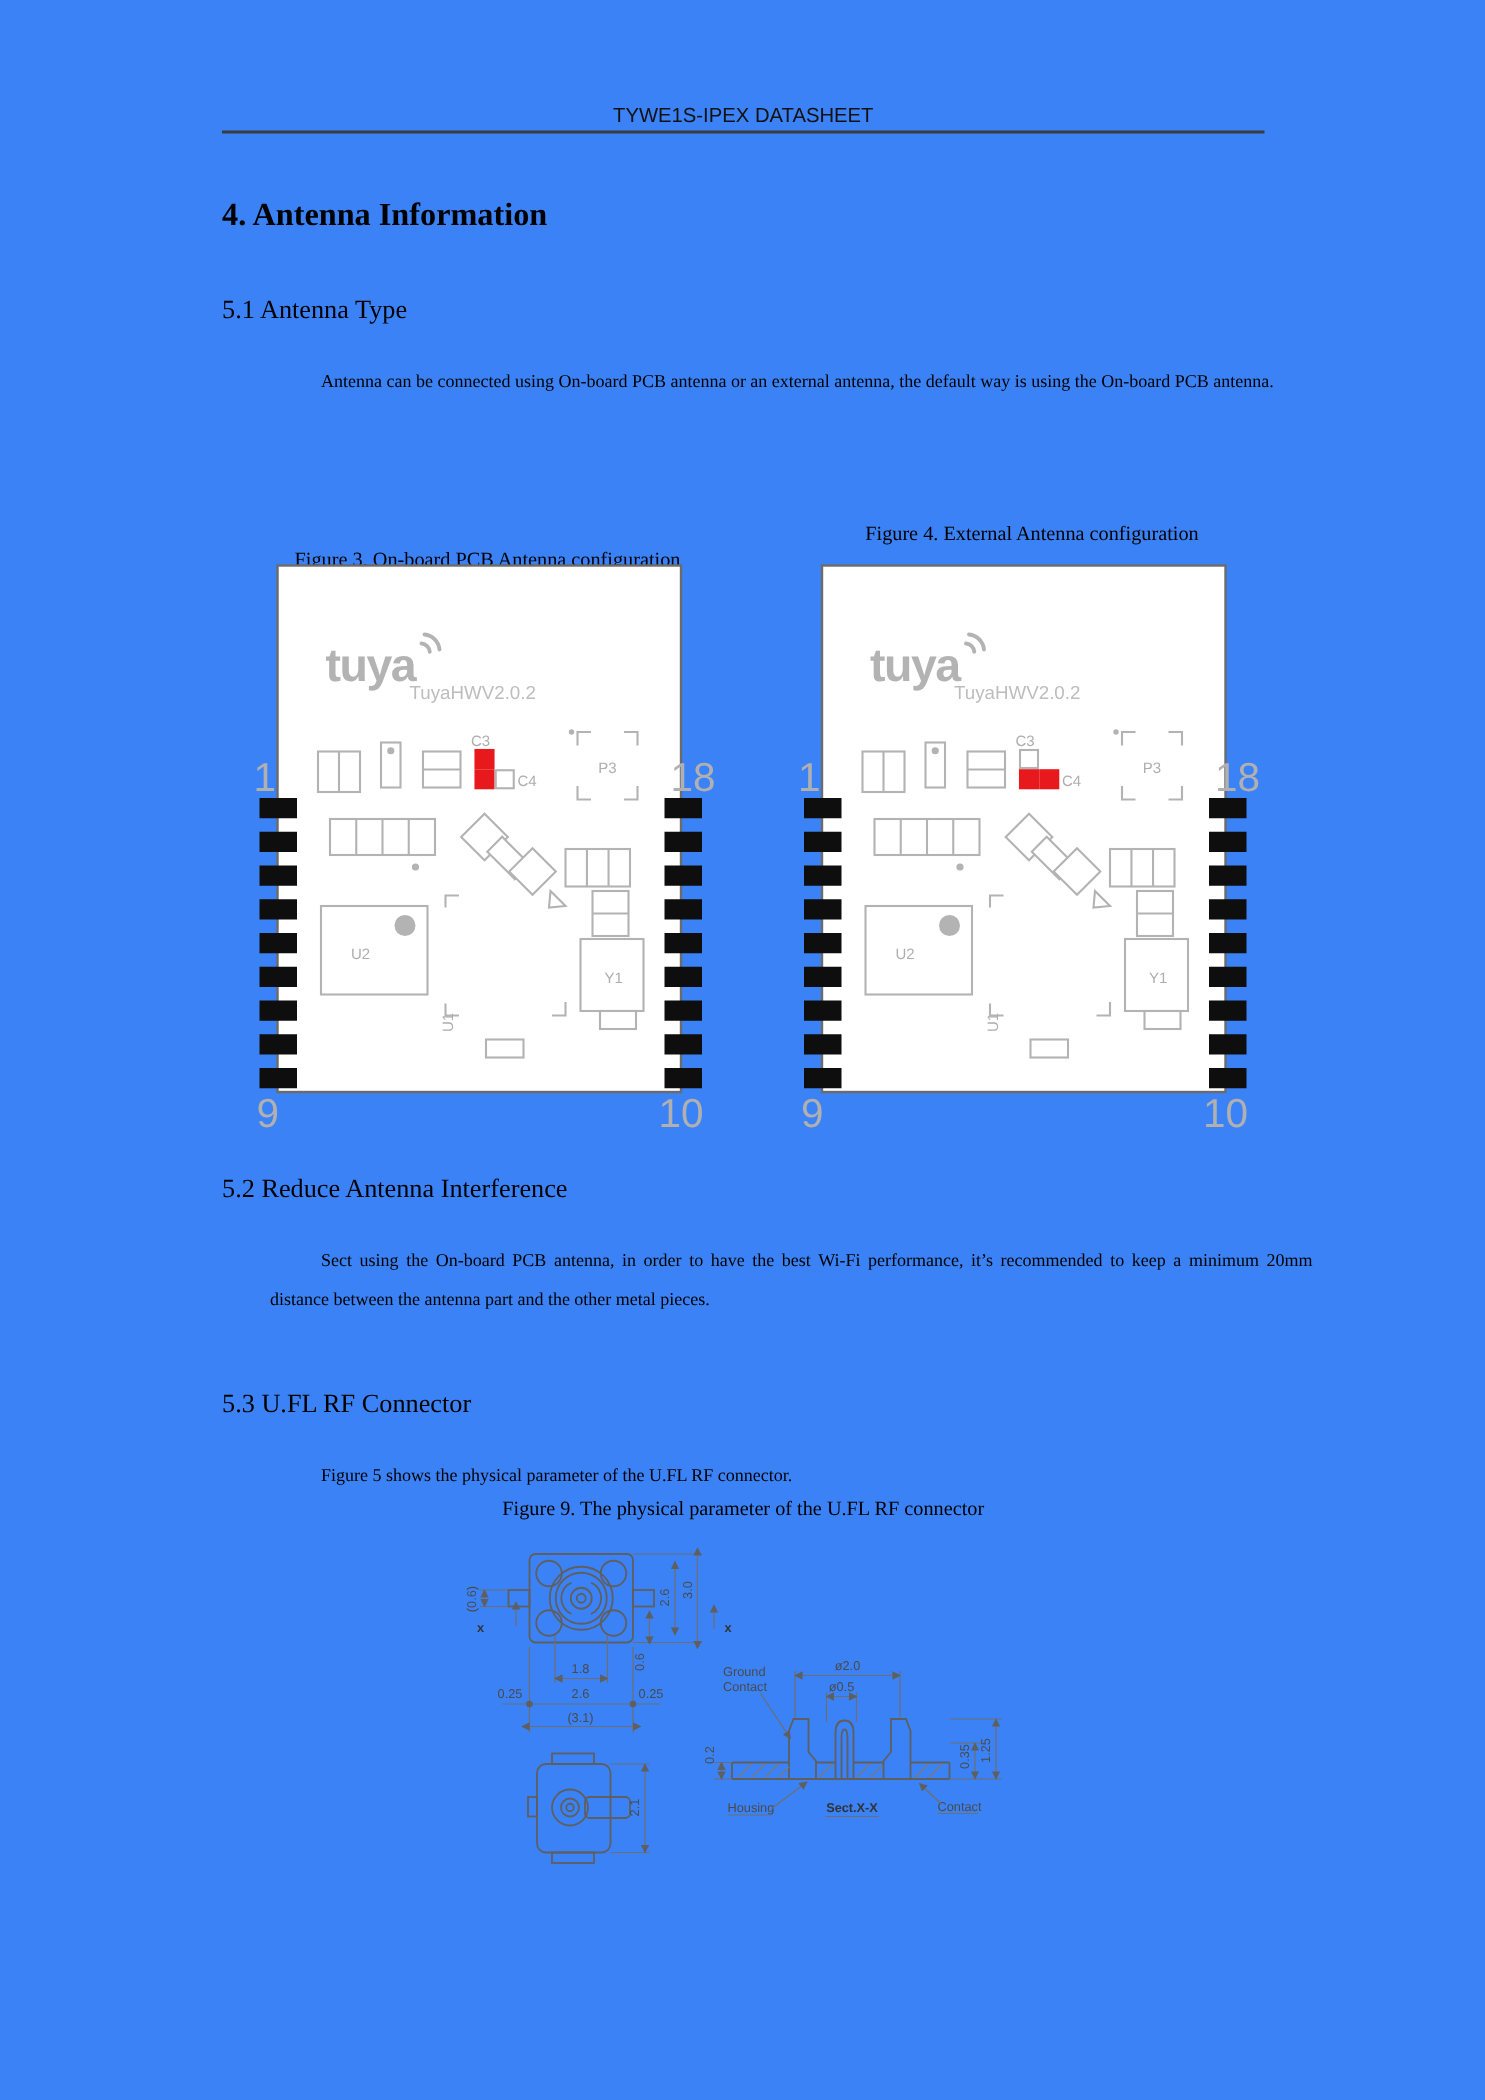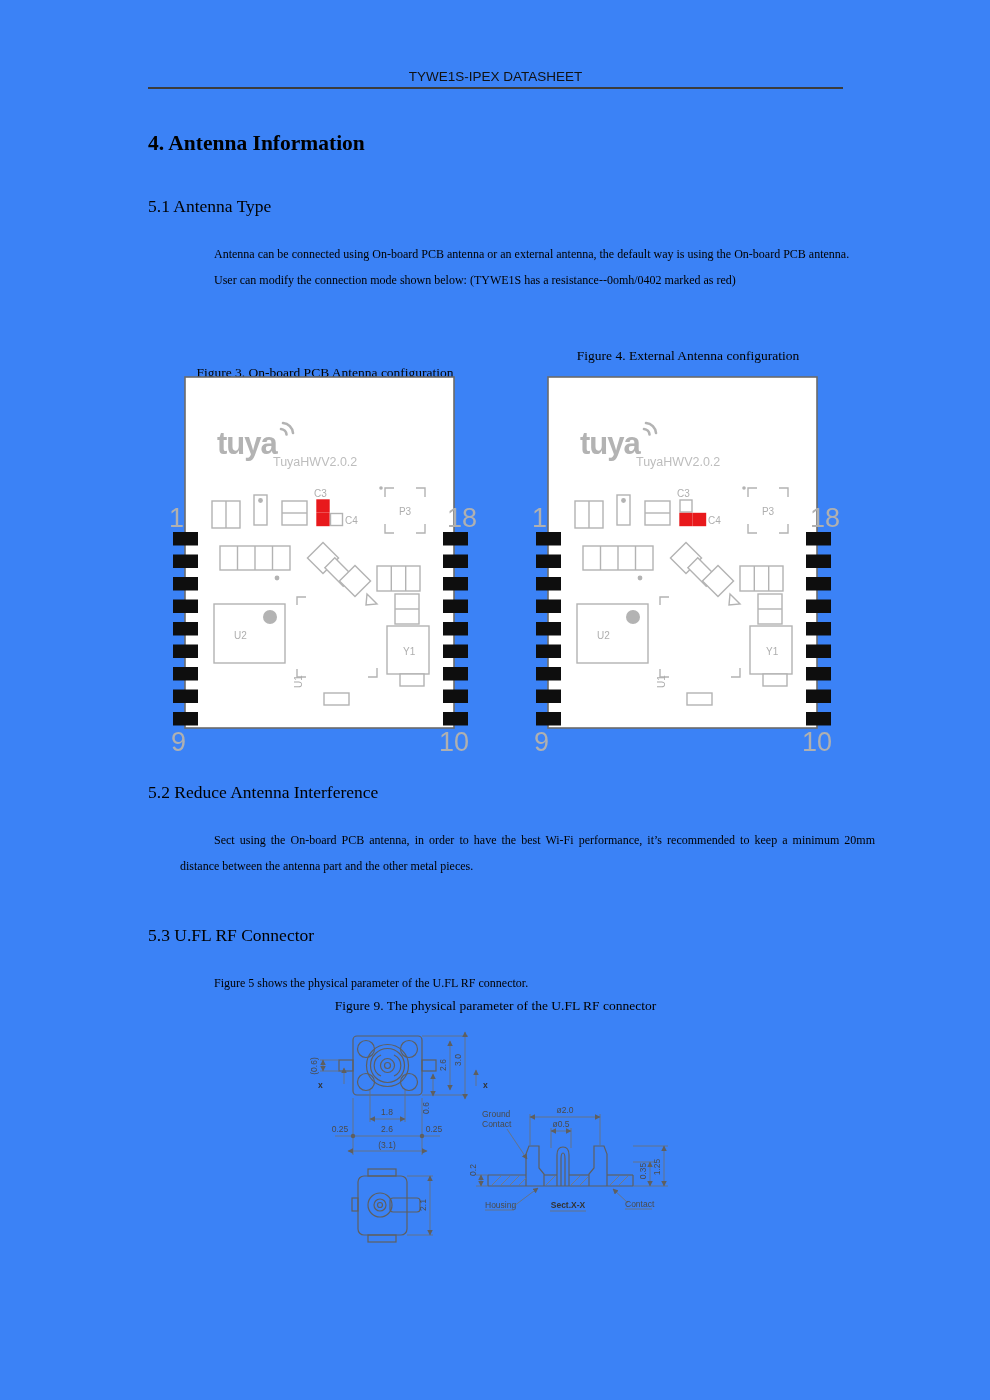"User can modify the connection" p.para { html: <p>User can modify the connection mode shown below: (TYWE1S has a resistance--0omh/0402 marked as red)</p> -> none }
